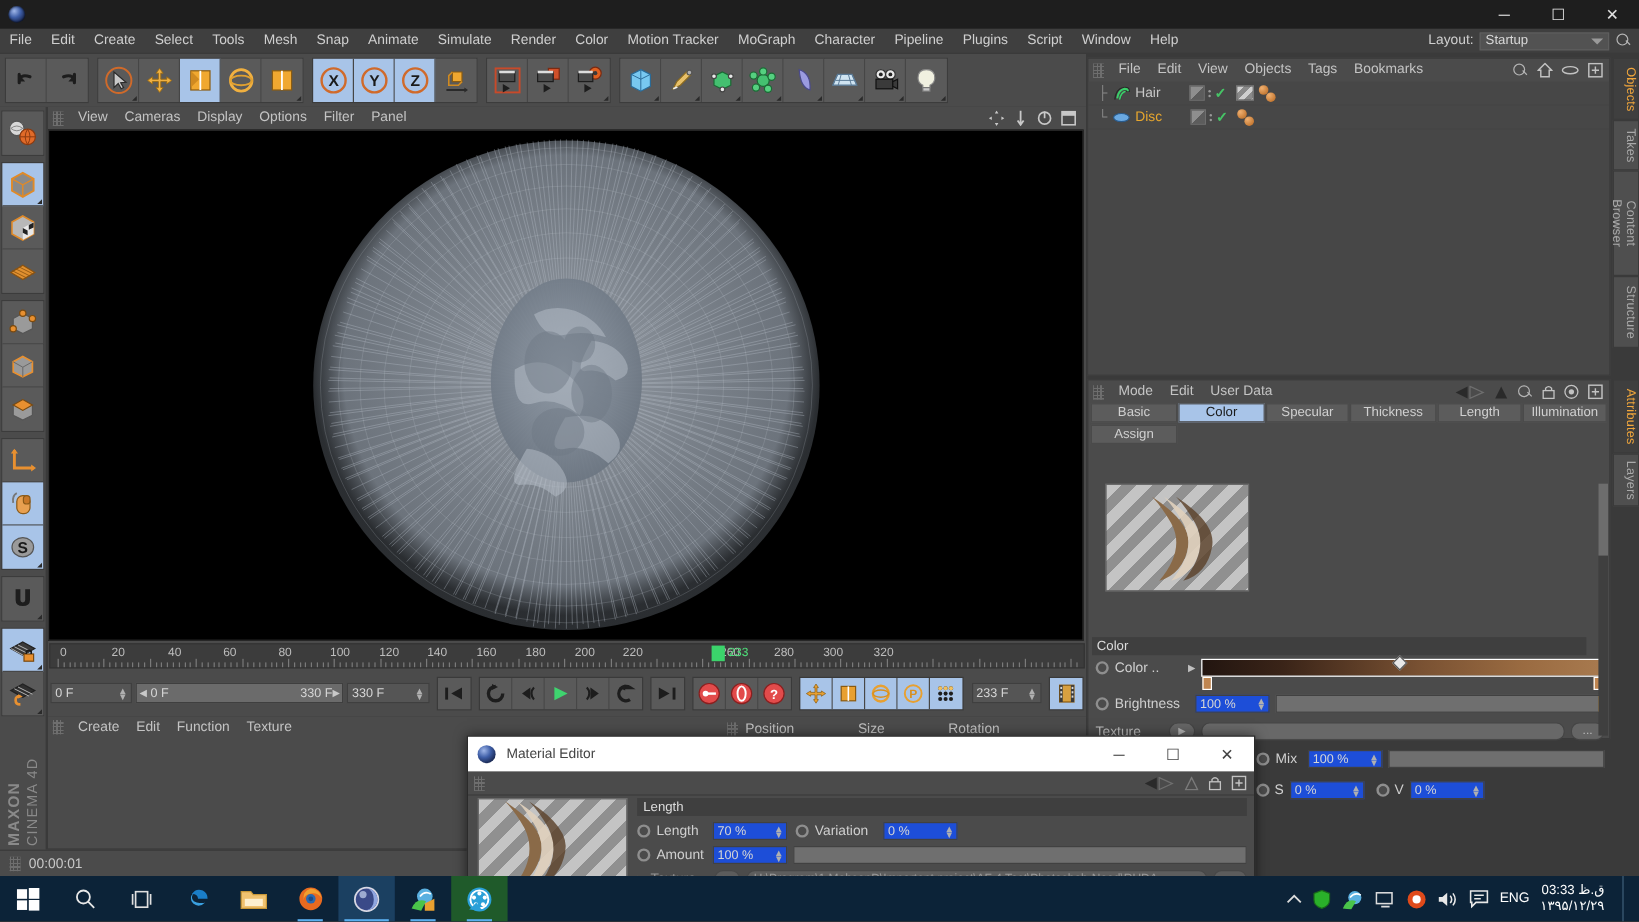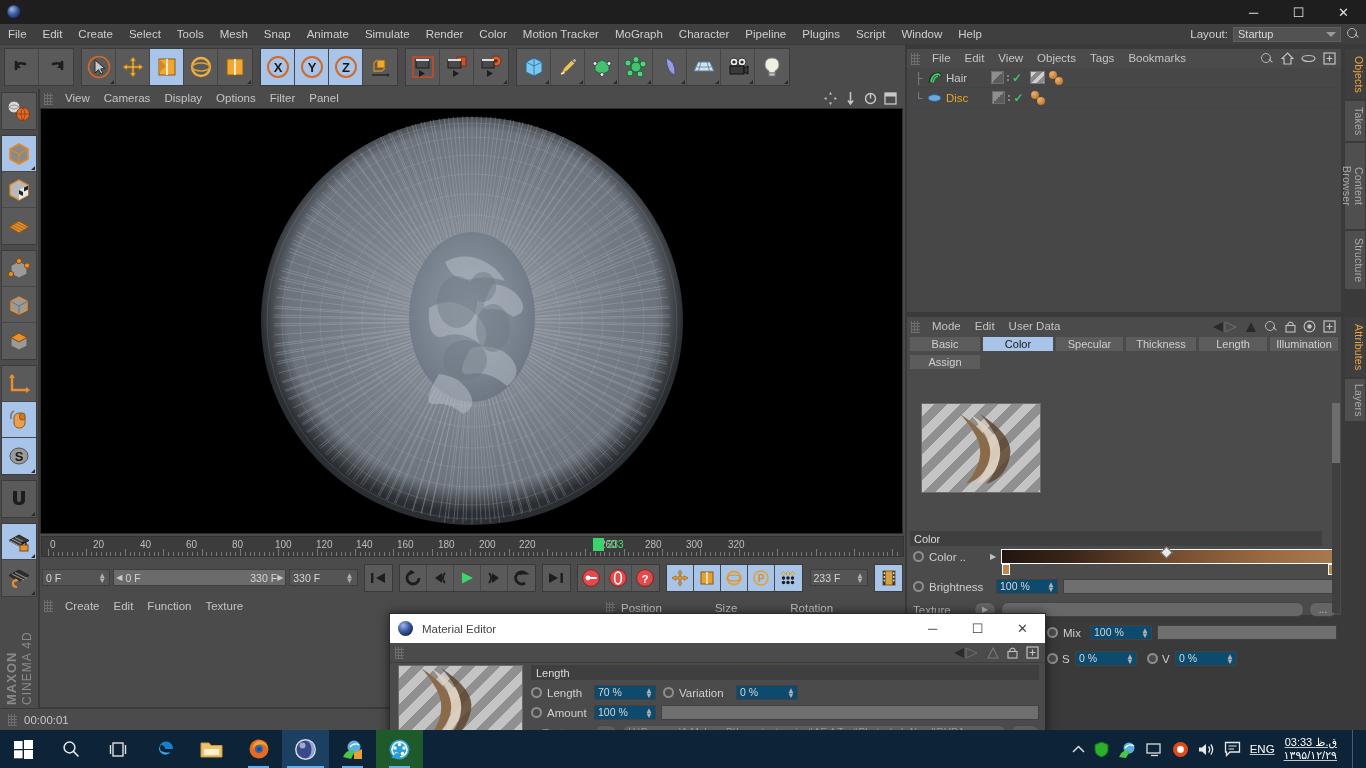"100 %" .valfield { align-items: flex-start -> center; background: #0c4a6e -> #1d4ed8 }
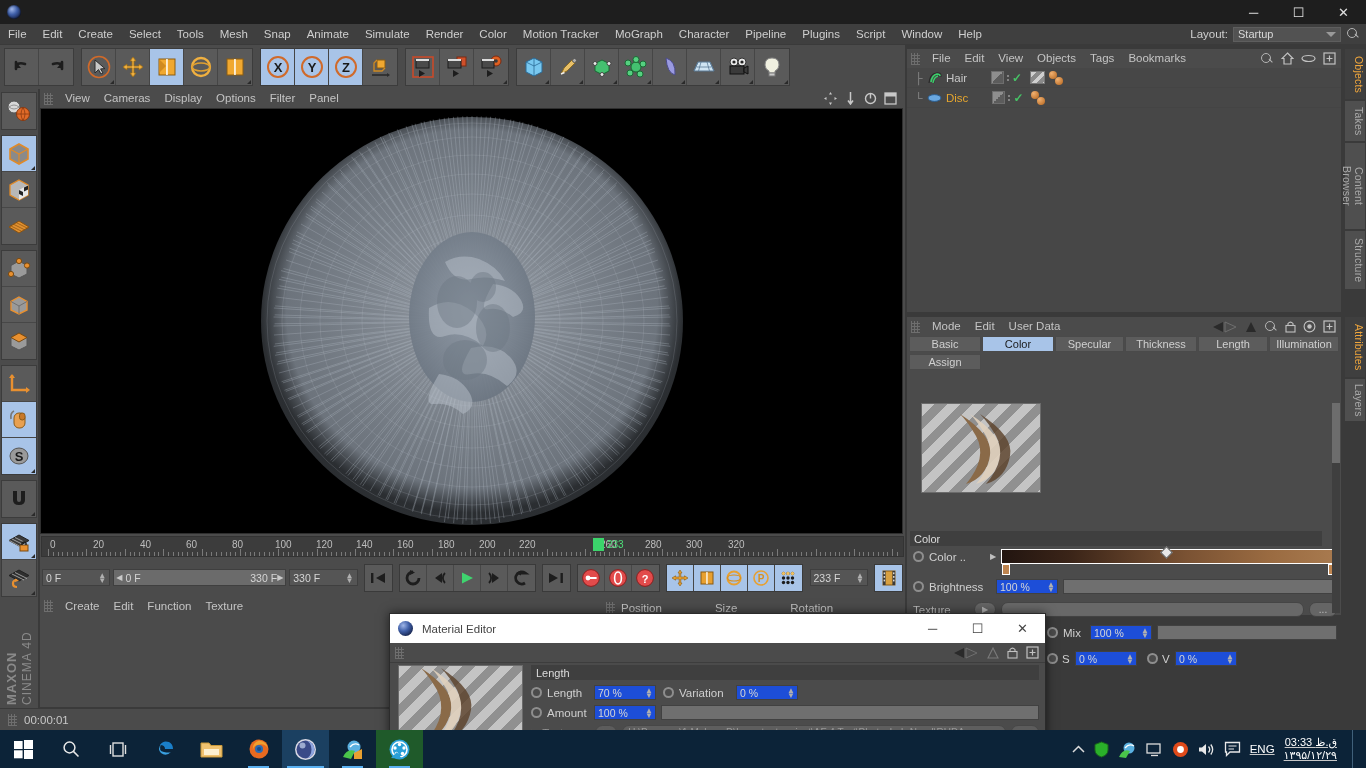"ENG" .tray { text-decoration: underline -> none }
